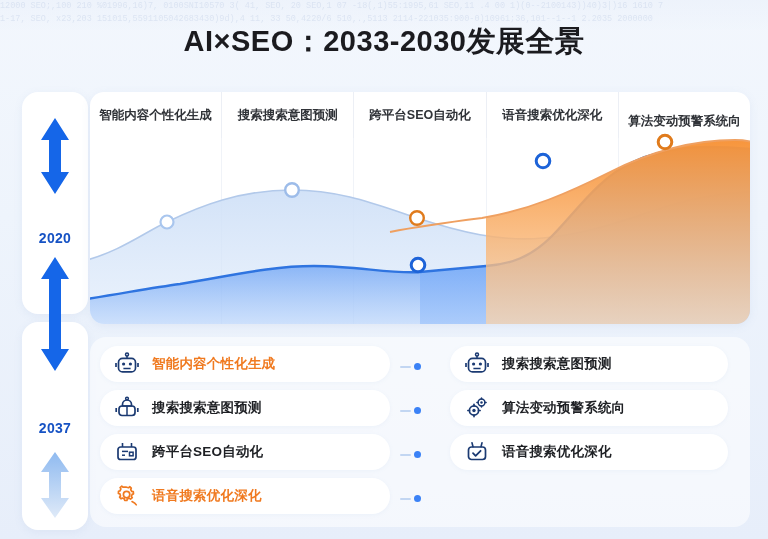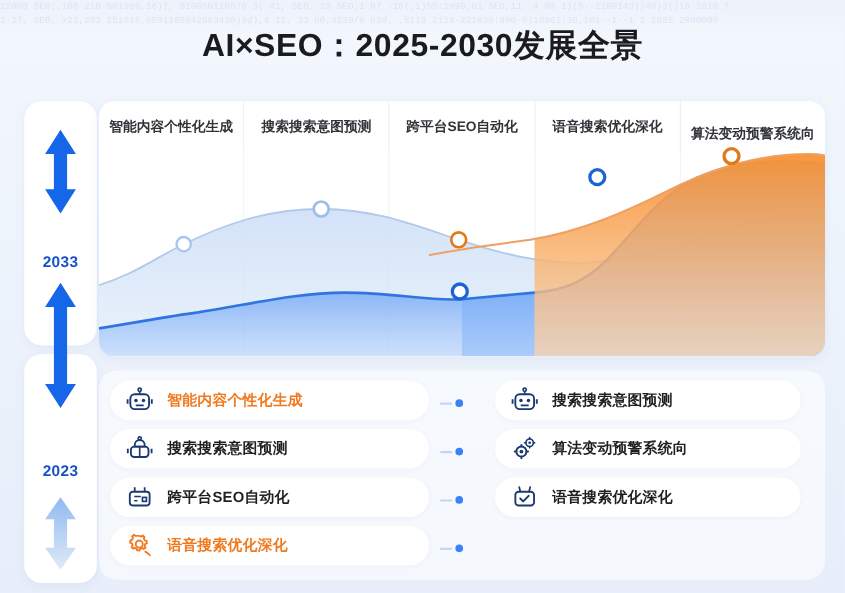"AI×SEO：2025-2030发展全景" div.title { text: 2025-2030 -> 2033-2030 }
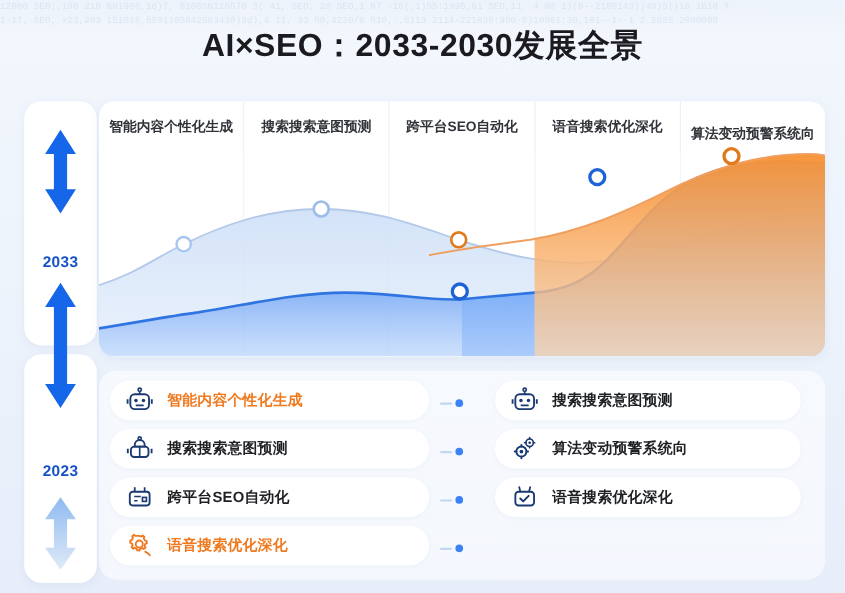"2033" div.yr { text: 2033 -> 2020 }
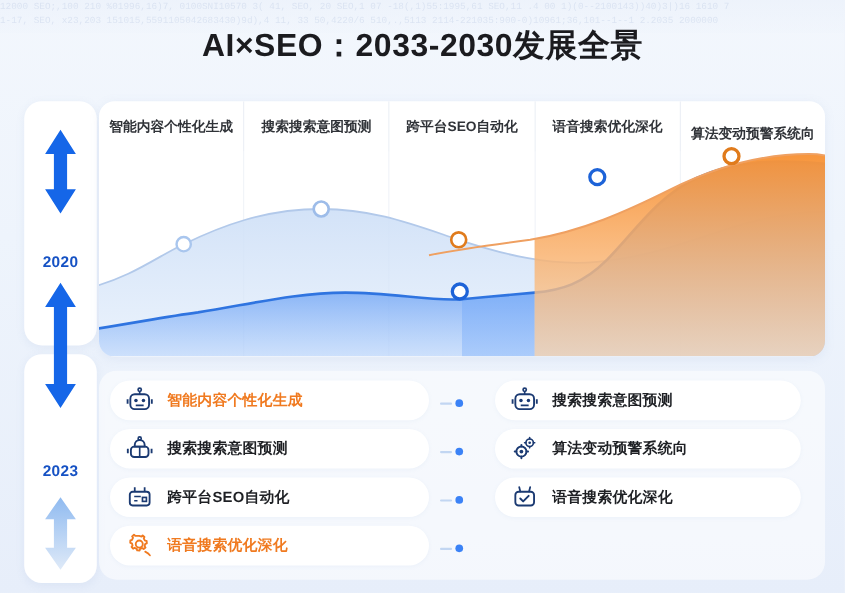"2023" div.yr { text: 2023 -> 2037 }
